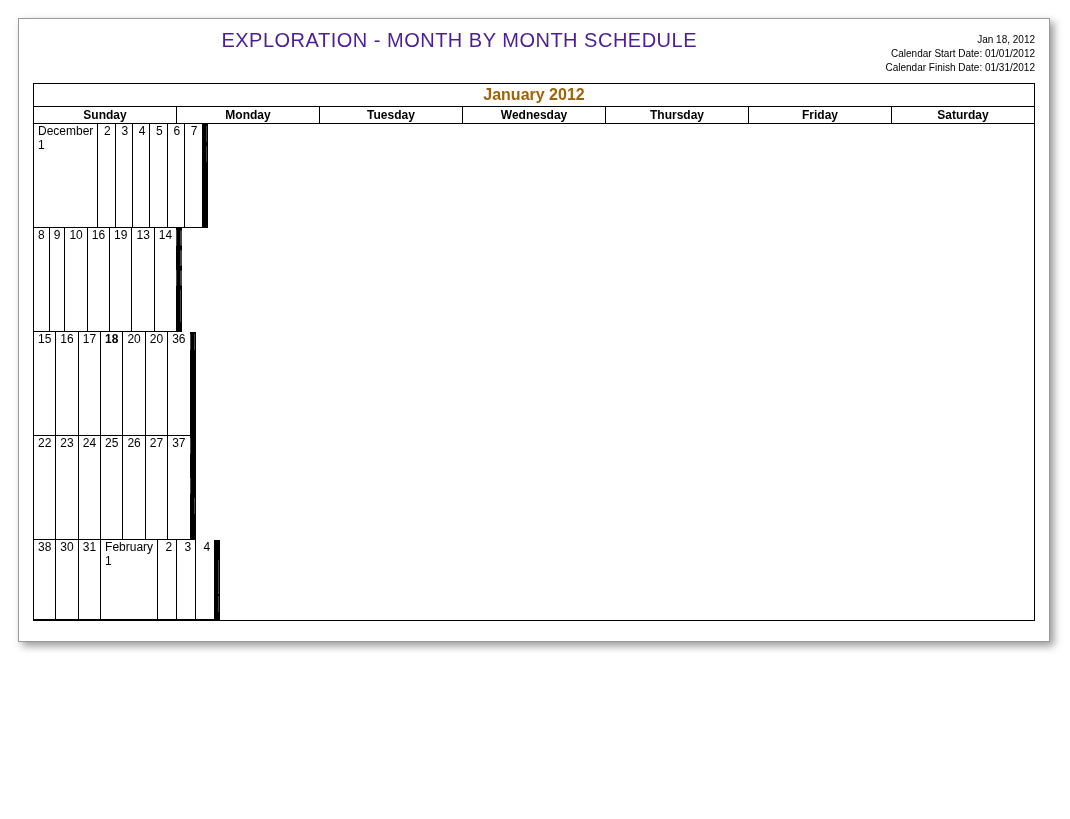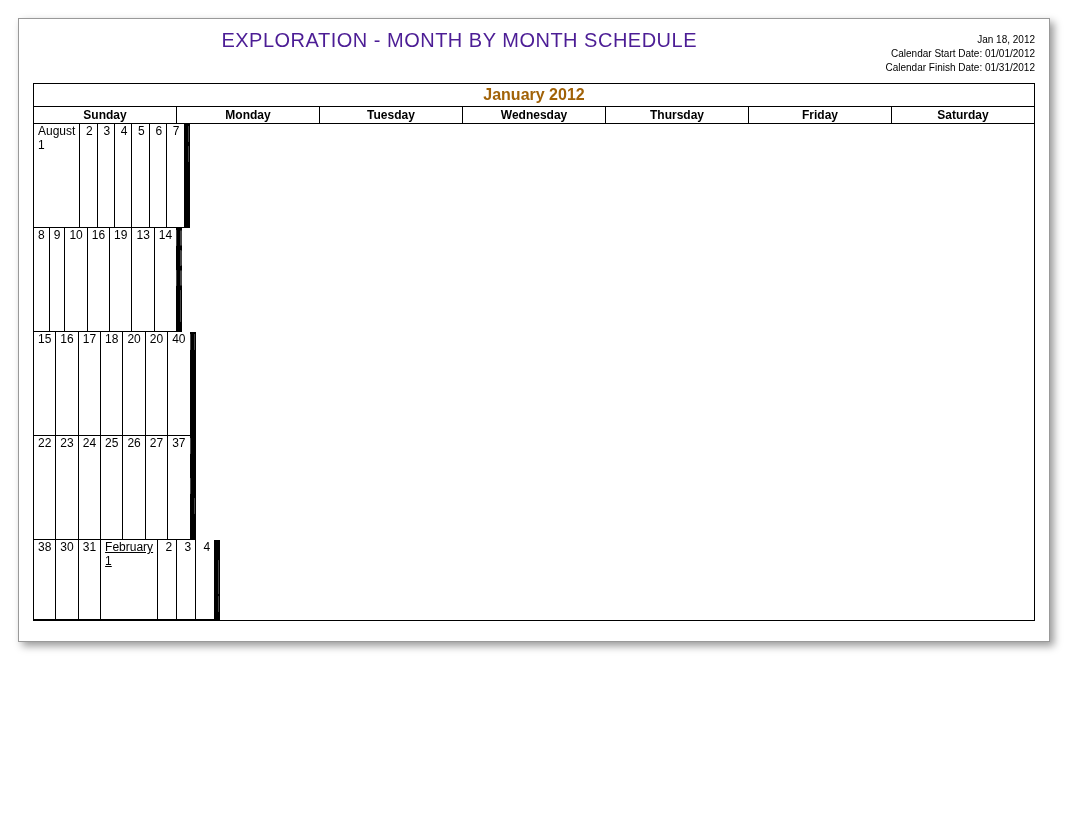"August 1" div.num { text: August -> December }
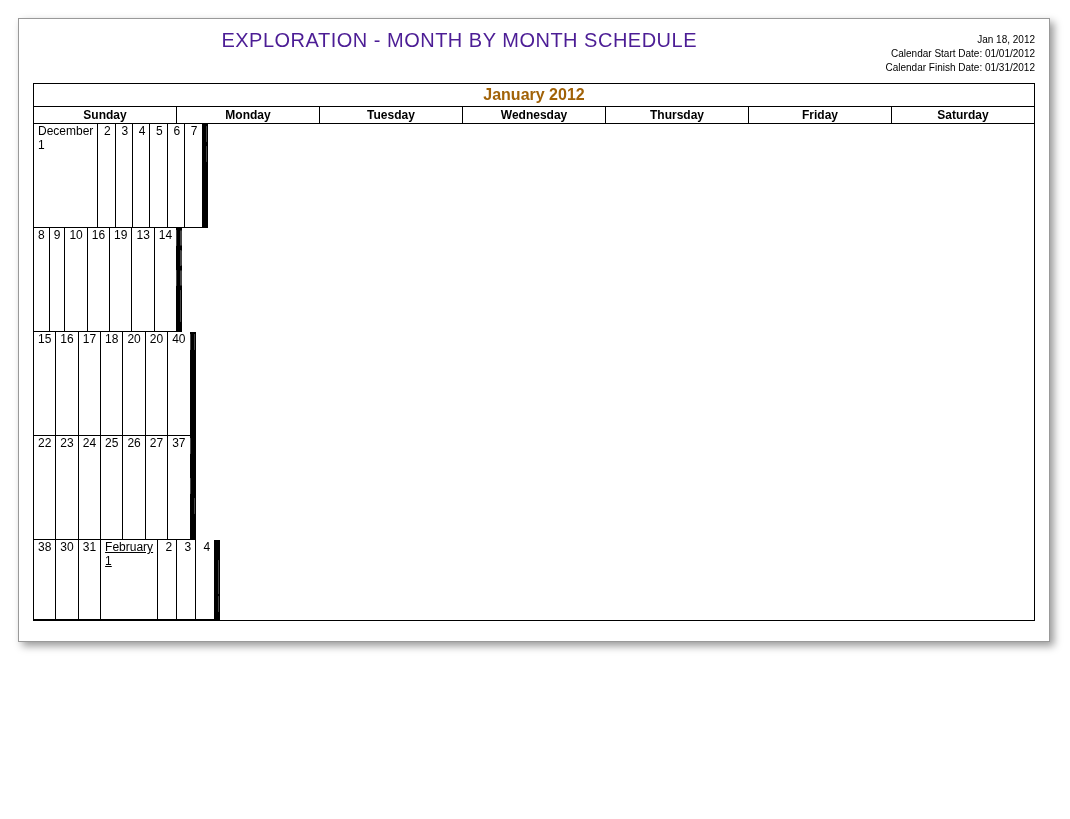"18" .today-num { font-weight: normal -> bold }
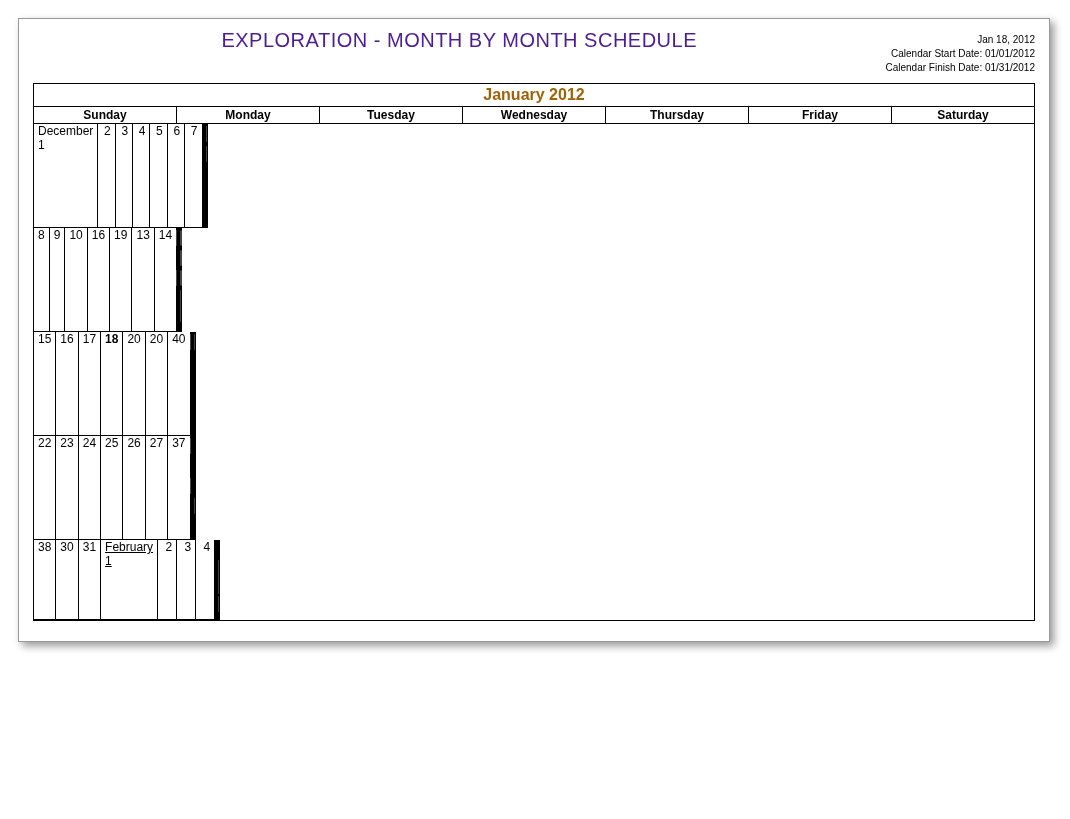"40" div.num { text: 40 -> 36 }
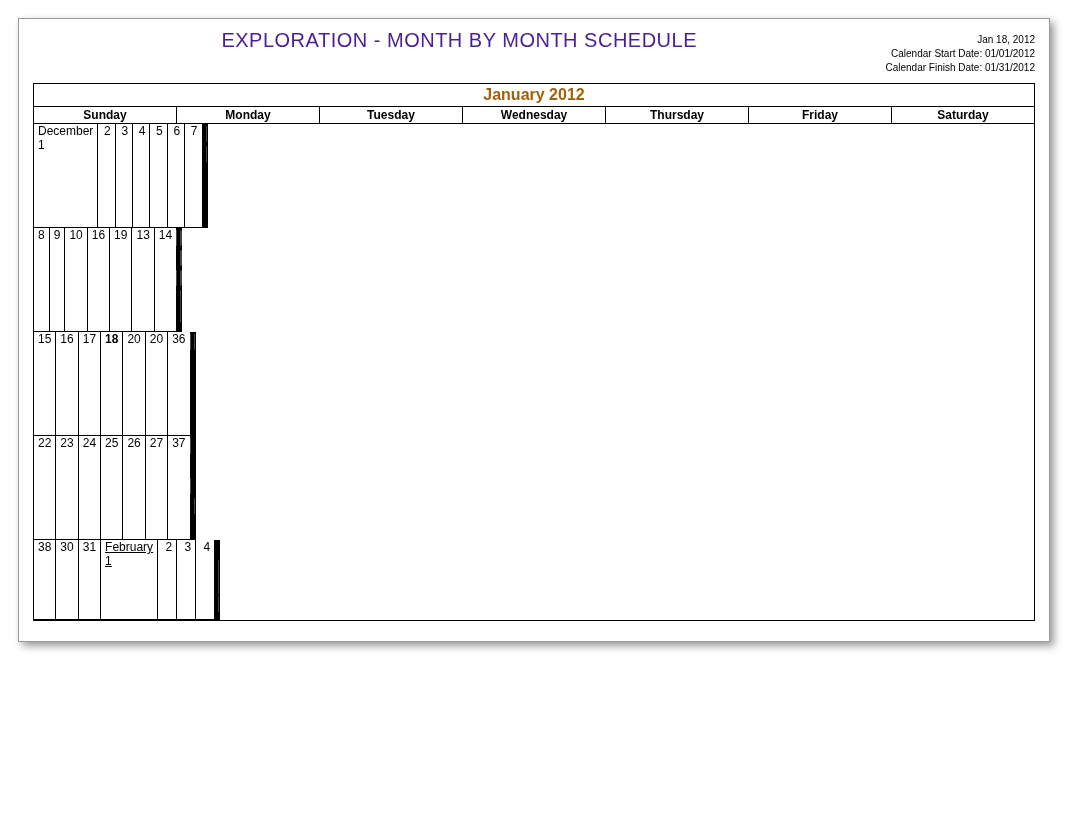"February 1" div.num { text-decoration: underline -> none }
